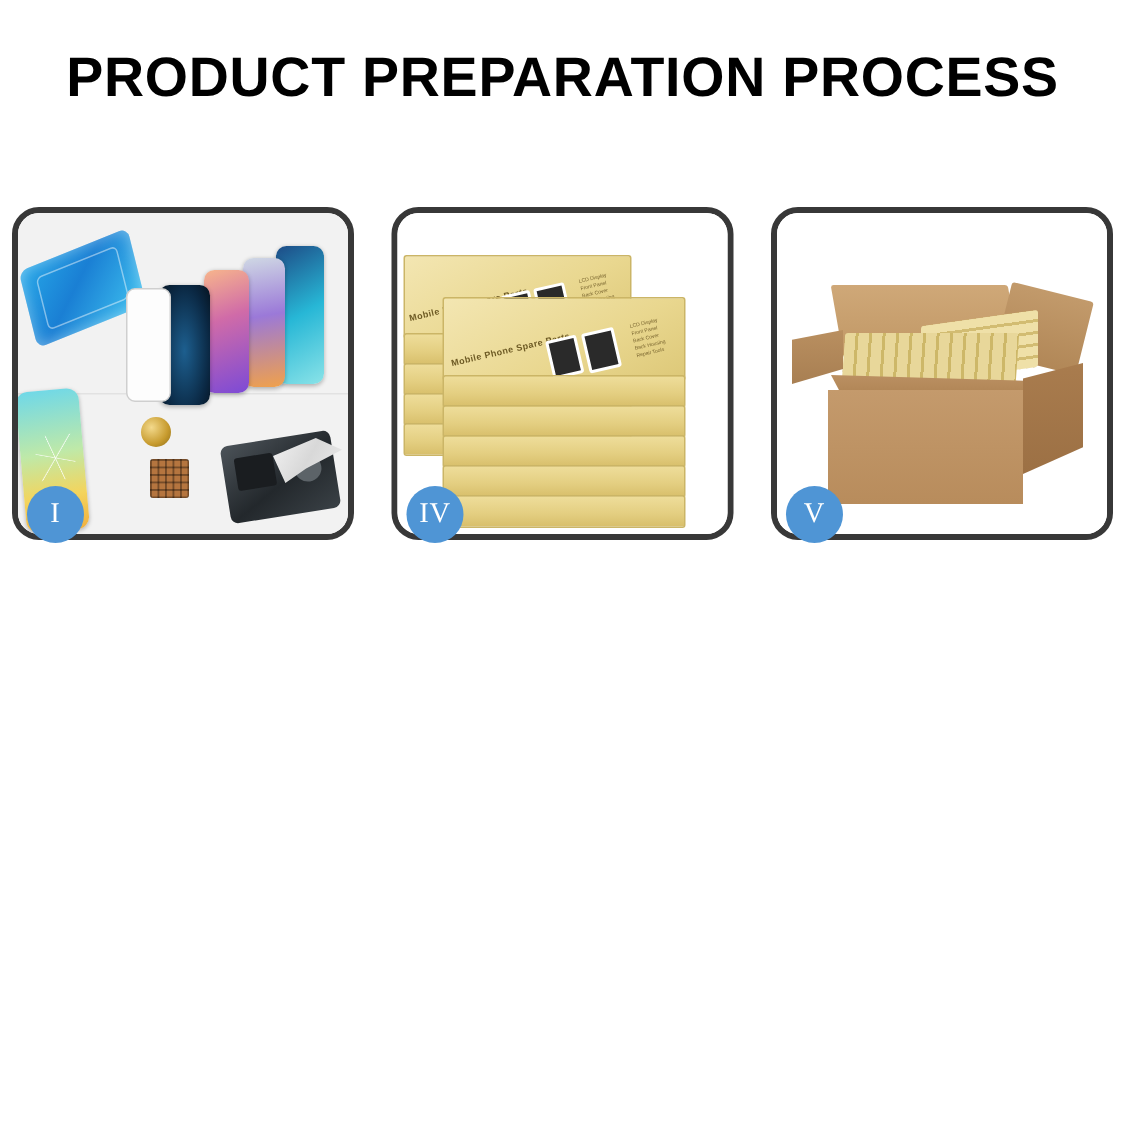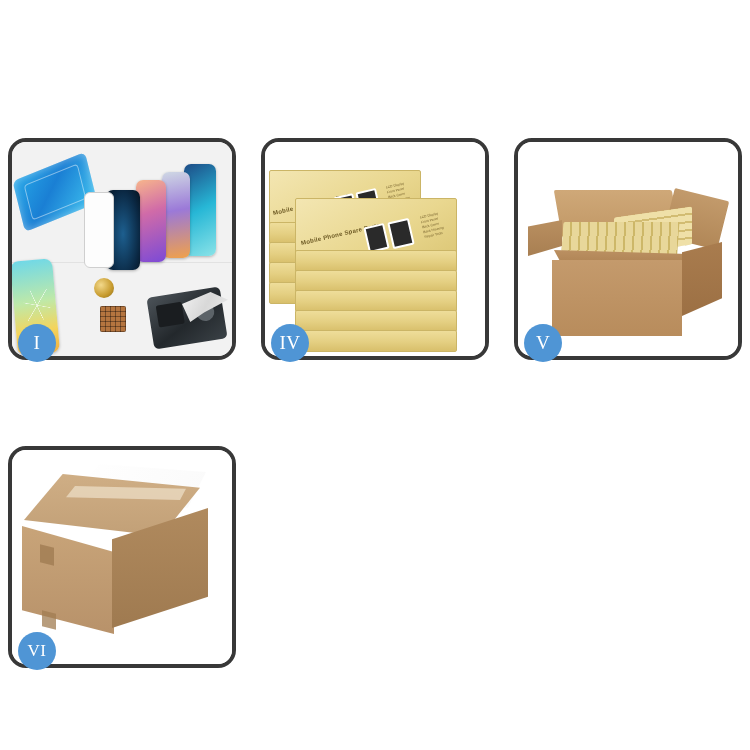"PRODUCT PREPARATION PROCESS" div.title { html: none -> <div>PRODUCT PREPARATION PROCESS</div> }
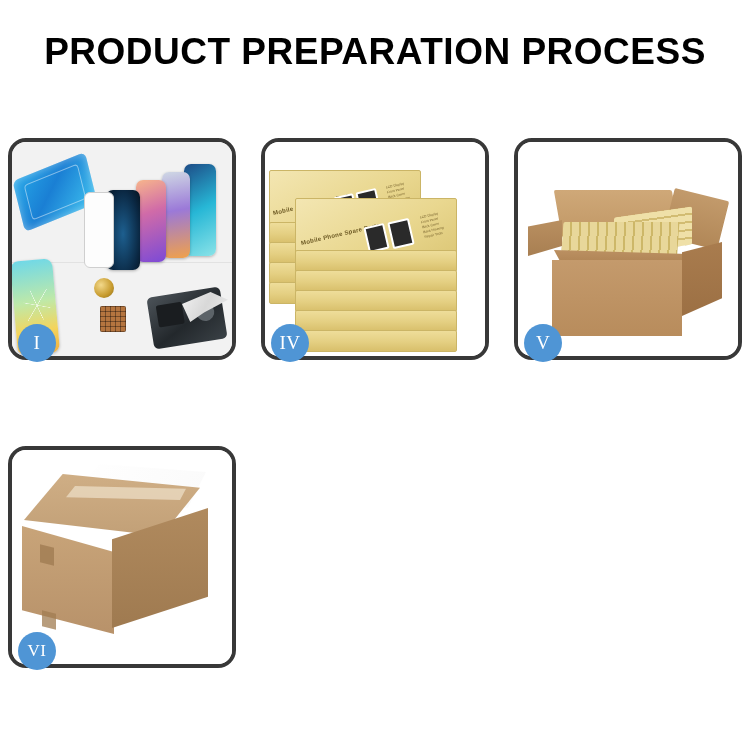"VI" div.card { html: <div> <div> <div></div> <div></div> <div></div> <div></div> <div></div> <div></div> <div></div> </div> <div>VI</div> </div> -> none }
